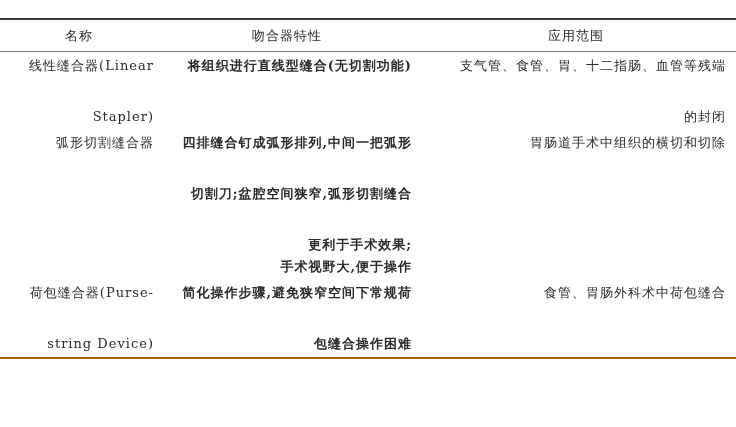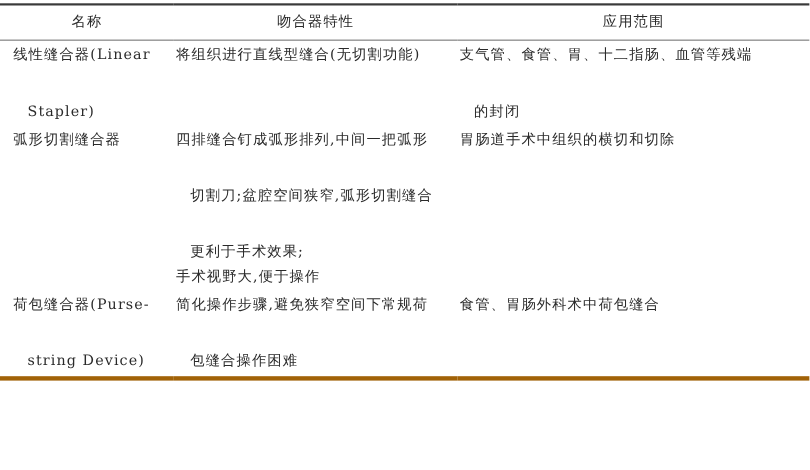"名称" .table-wrap { top: 3px -> 18px }
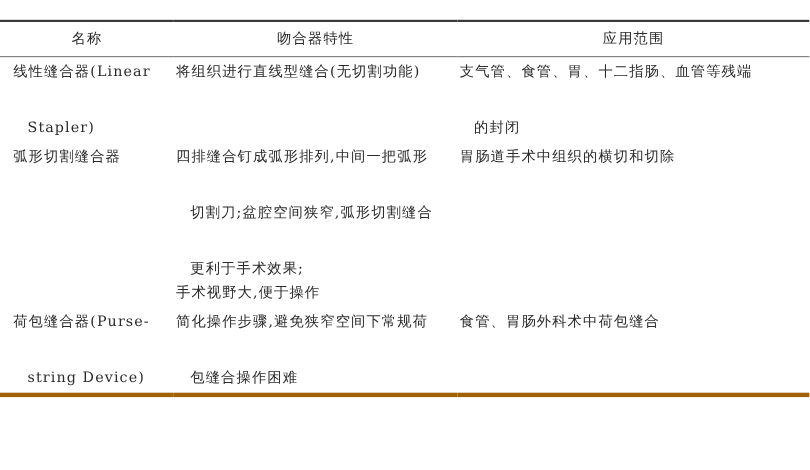"线性缝合器(Linear" td { text-align: left -> right }
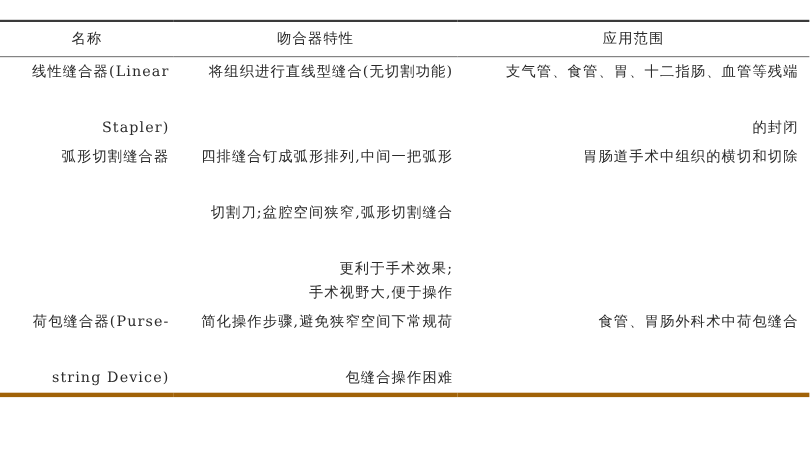"将组织进行直线型缝合(无切割功能)" td.c2 { font-weight: none -> bold }
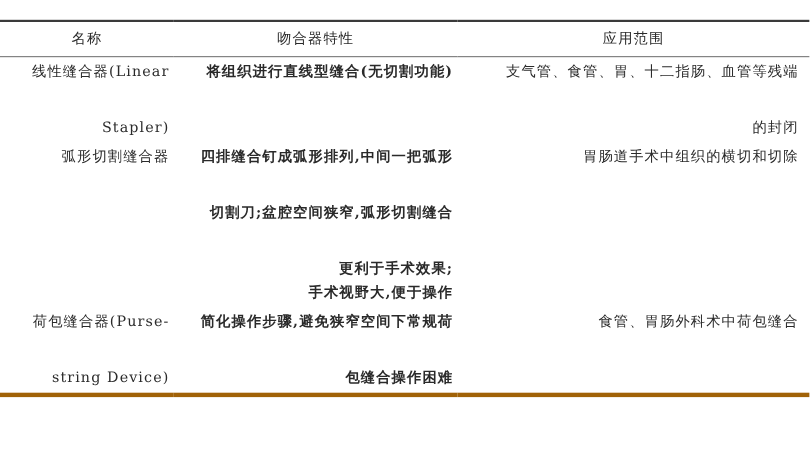"荷包缝合器(Purse-" tbody tr:last-child { border-bottom: 4px solid #a16207 -> 2px solid #a16207 }
